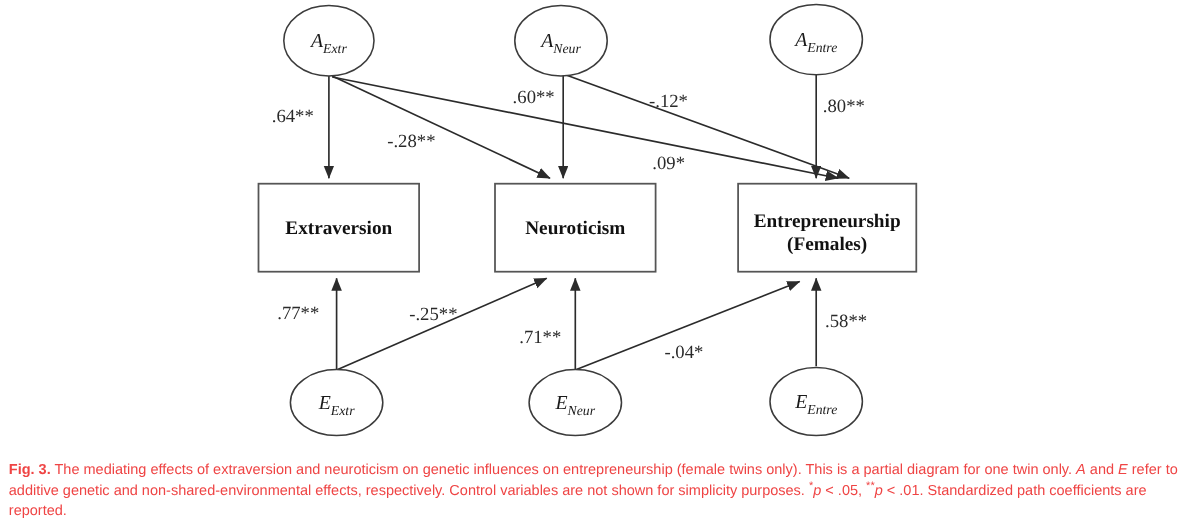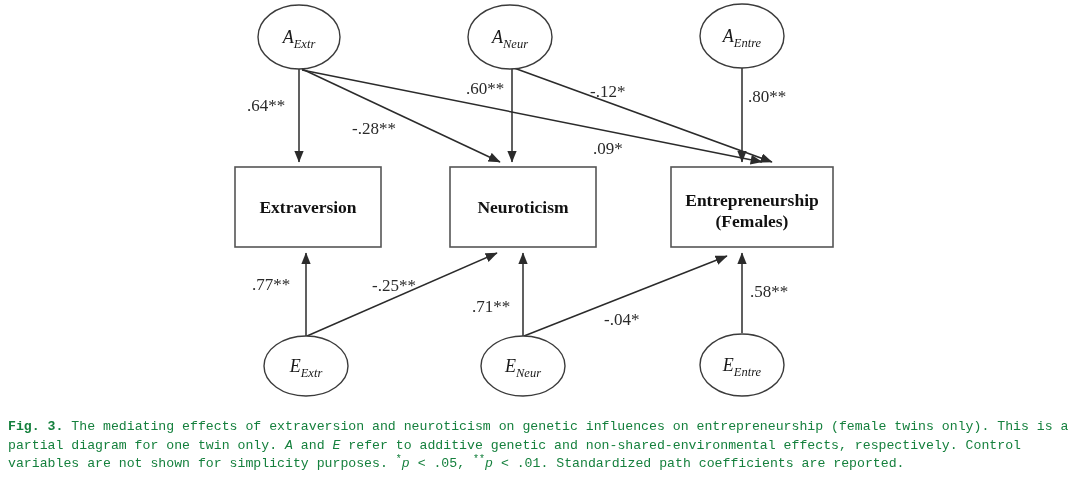"Fig. 3. The mediating effects" .caption { color: #15803d -> #ef4444; font-family: Liberation Mono, monospace -> Liberation Sans, sans-serif }
